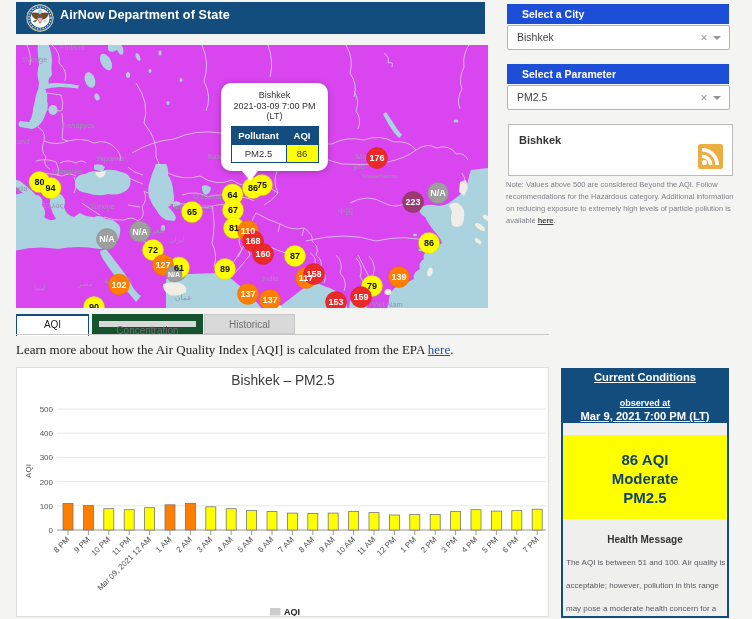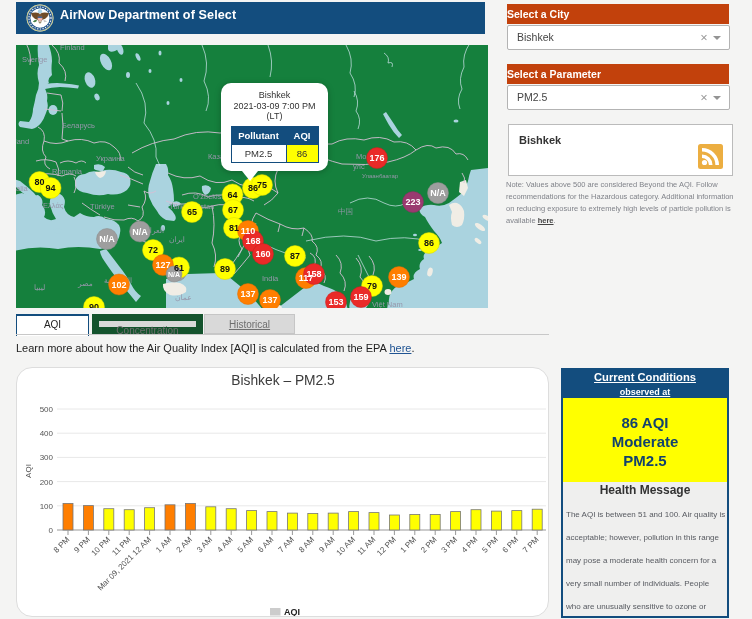"AirNow Department of Select" div.title { text: Select -> State }
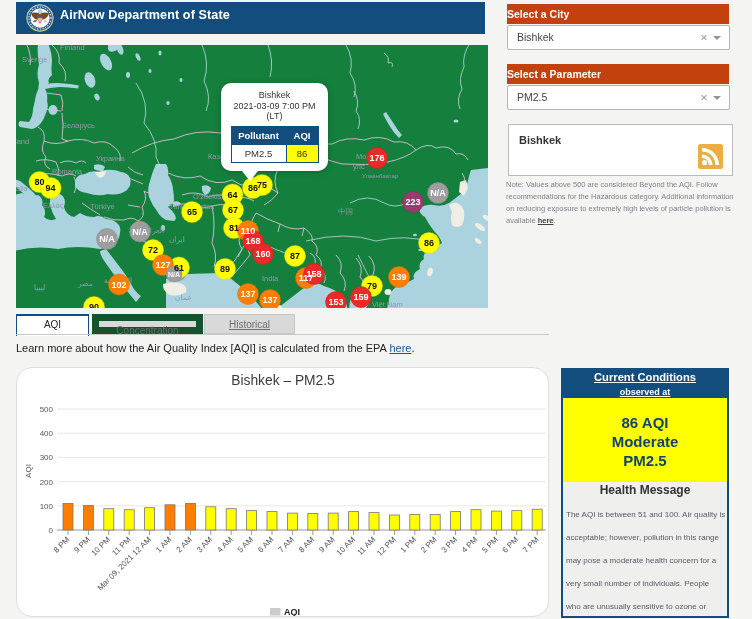"Select a City" .sbar { background: #c2410c -> #1d4ed8; padding-left: 0 -> 15px }
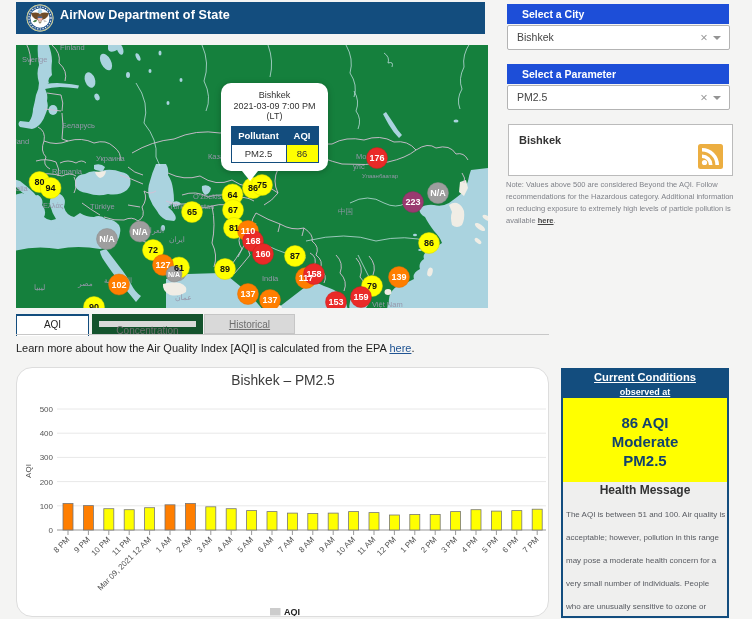"Finland" div.abs { background: #15803d -> #d946ef }
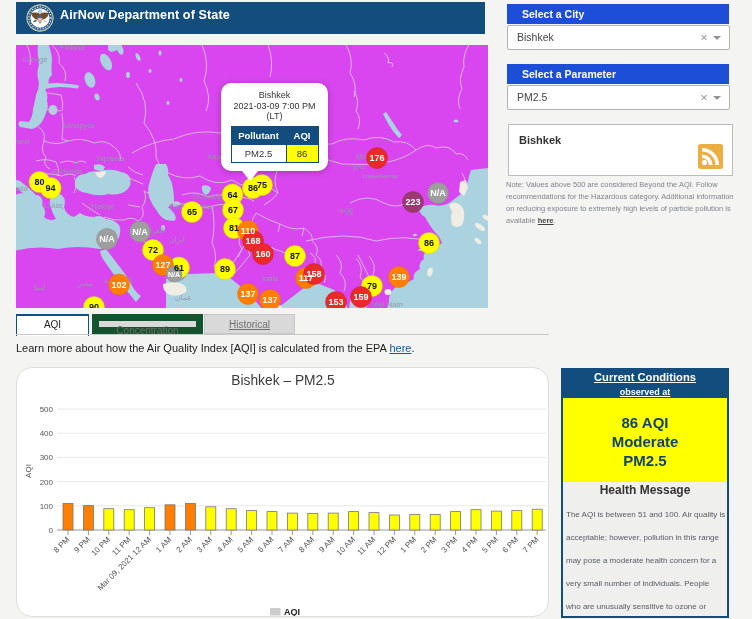"Historical" div.tab { text-decoration: underline -> none }
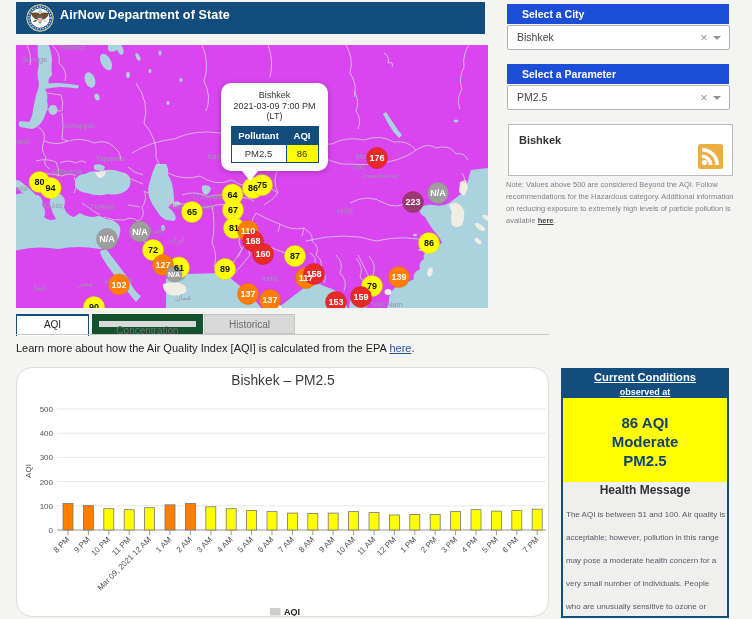"Learn more about how the" #learn { font-family: none -> Liberation Serif, serif; font-size: 11px -> 13px }
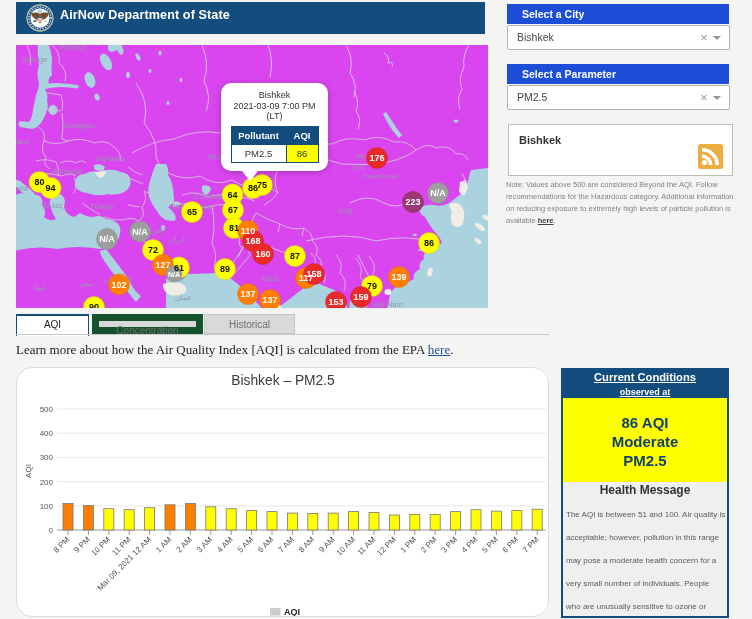"Bishkek – PM2.5" #card { border-radius: 16px -> 0 }
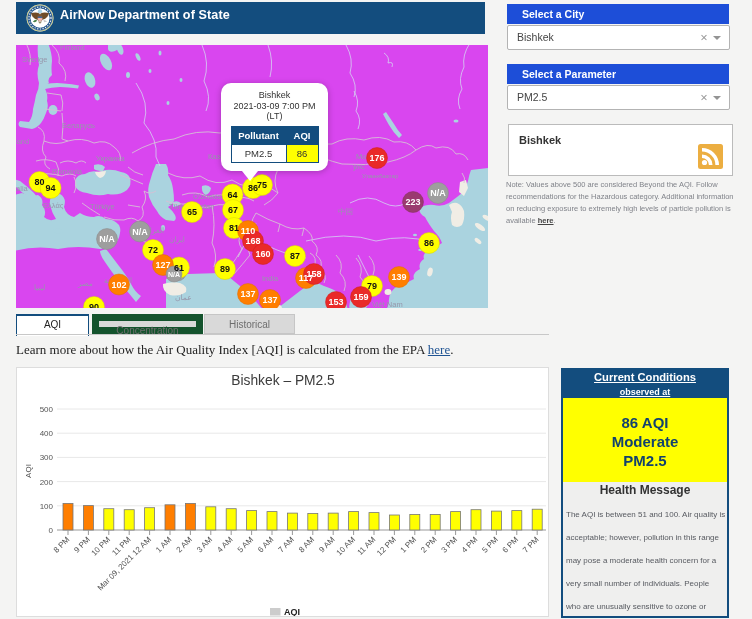"observed at" #cc .hdr .l2 { margin-top: 4px -> 15px }
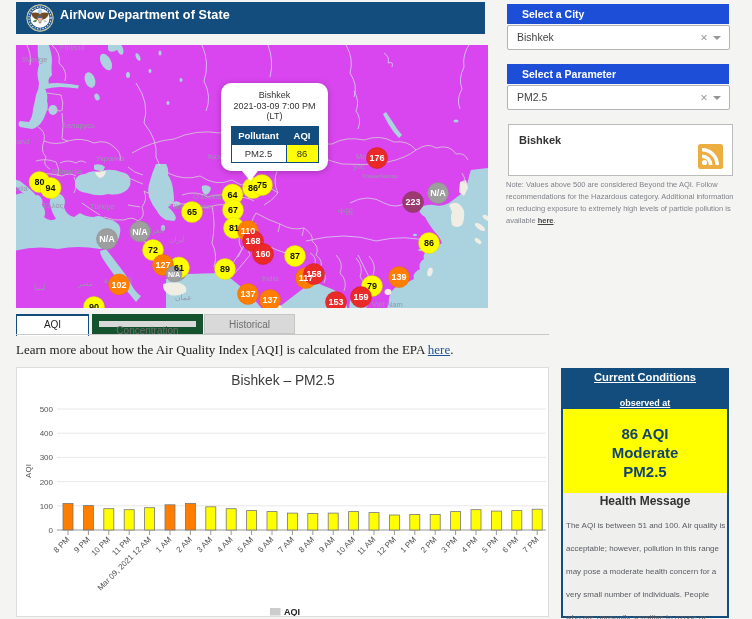"Mar 9, 2021 7:00 PM" div.l3 { html: none -> <div>Mar 9, 2021 7:00 PM (LT)</div> }
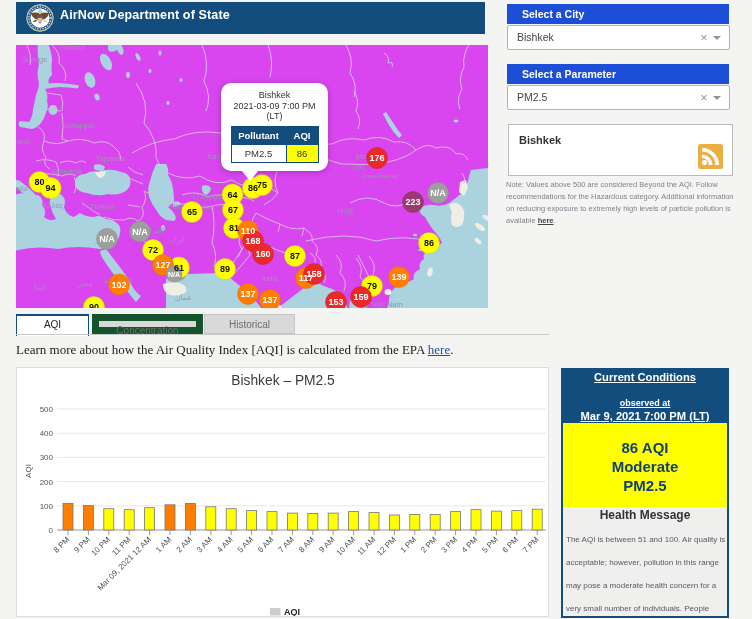"86 AQI" #cc .yel { margin-top: none -> 12px }
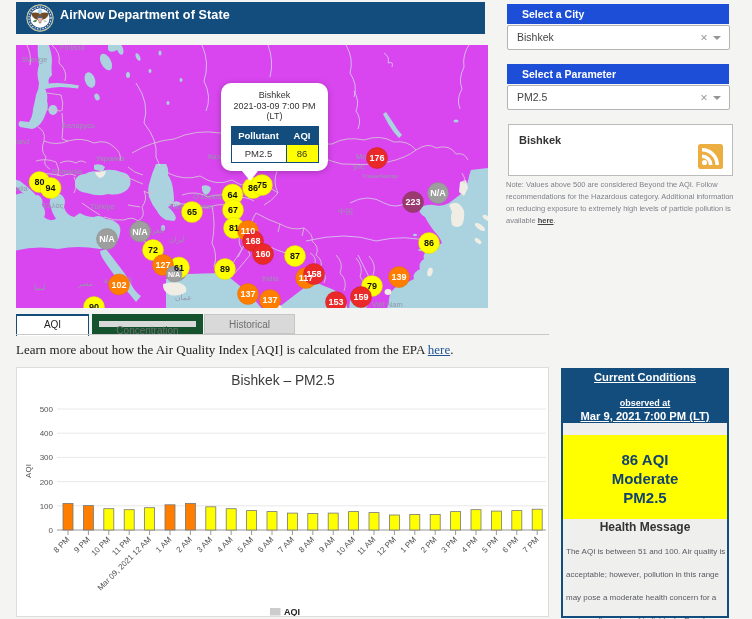"Health Message" #cc .hm { font-size: 12px -> 10px; margin-top: 1px -> 15px }
